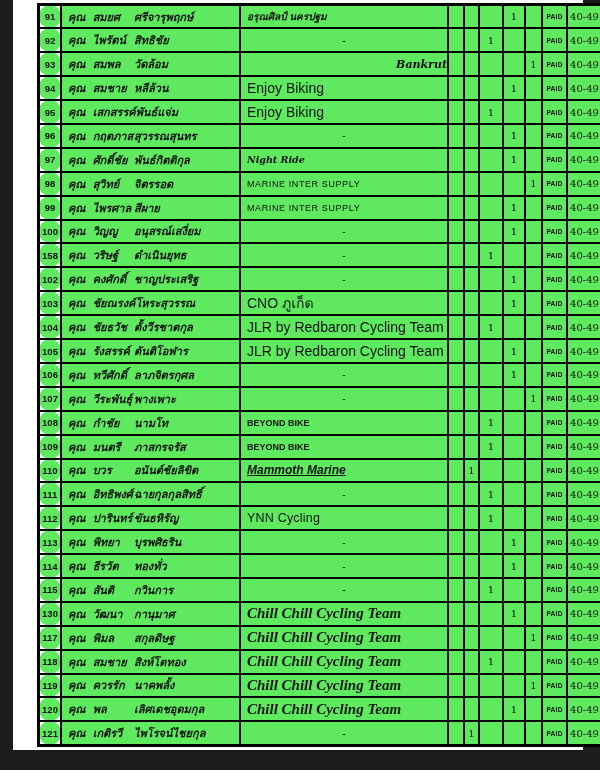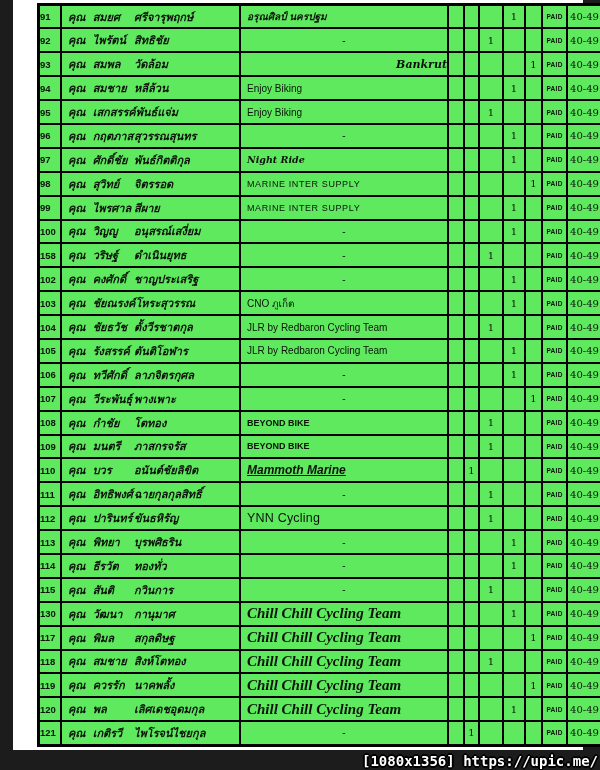"91" .c-no { border-radius: none -> 11px; text-align: none -> center }
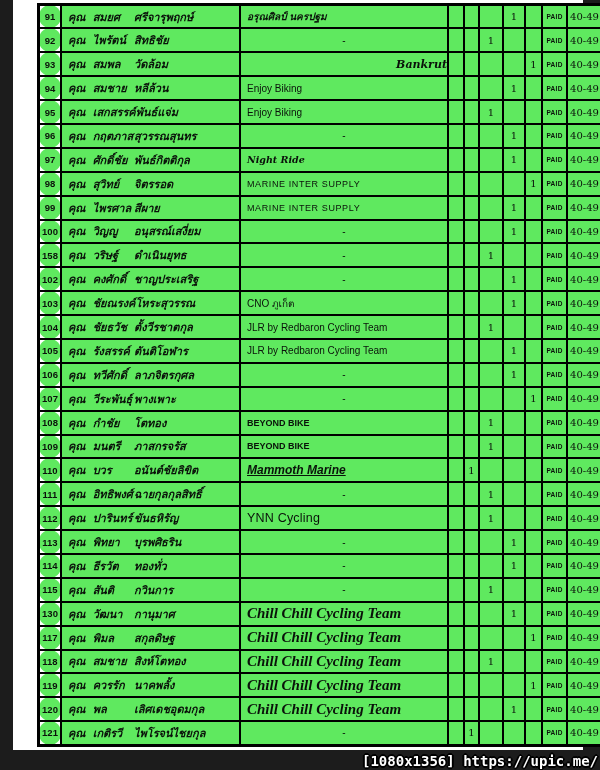"Enjoy Biking" .ts-sans { font-size: 10px -> 14px }
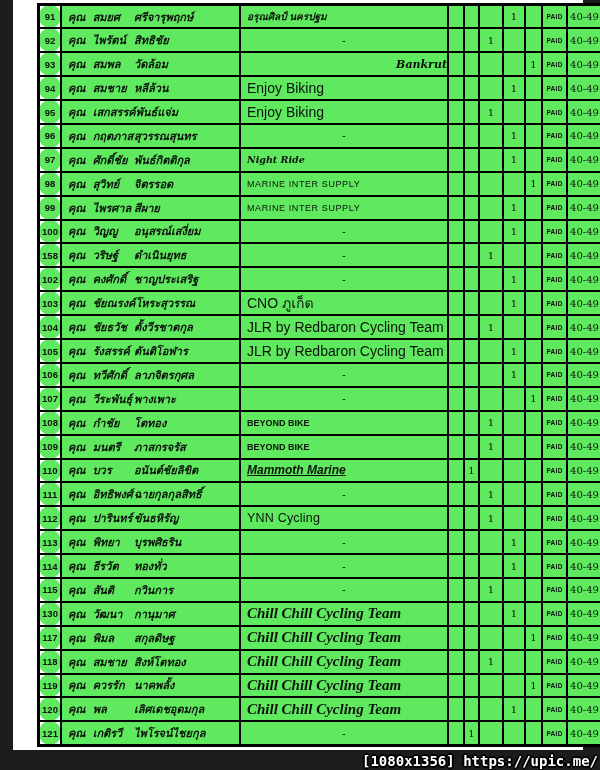"โตทอง" span.name-last { text: โตทอง -> นามโท }
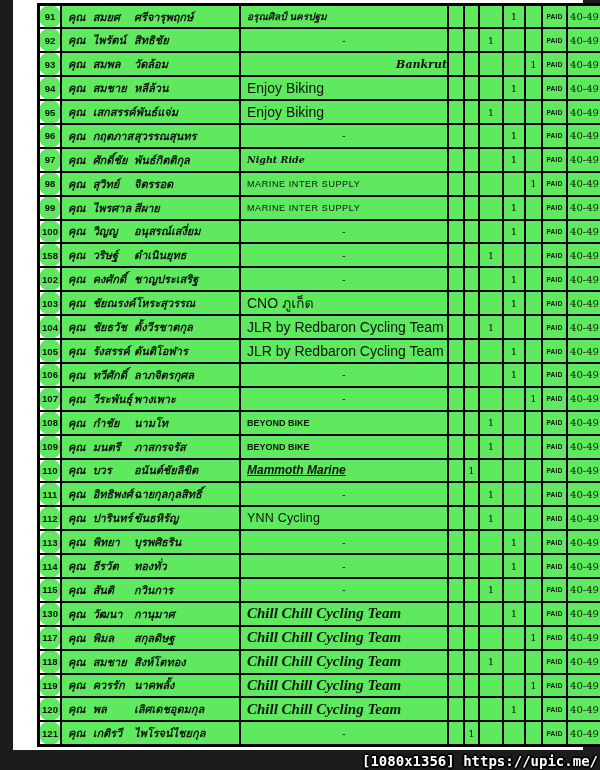"[1080x1356] https://upic.me/" div.watermark { html: <div>[1080x1356] https://upic.me/</div> -> none }
